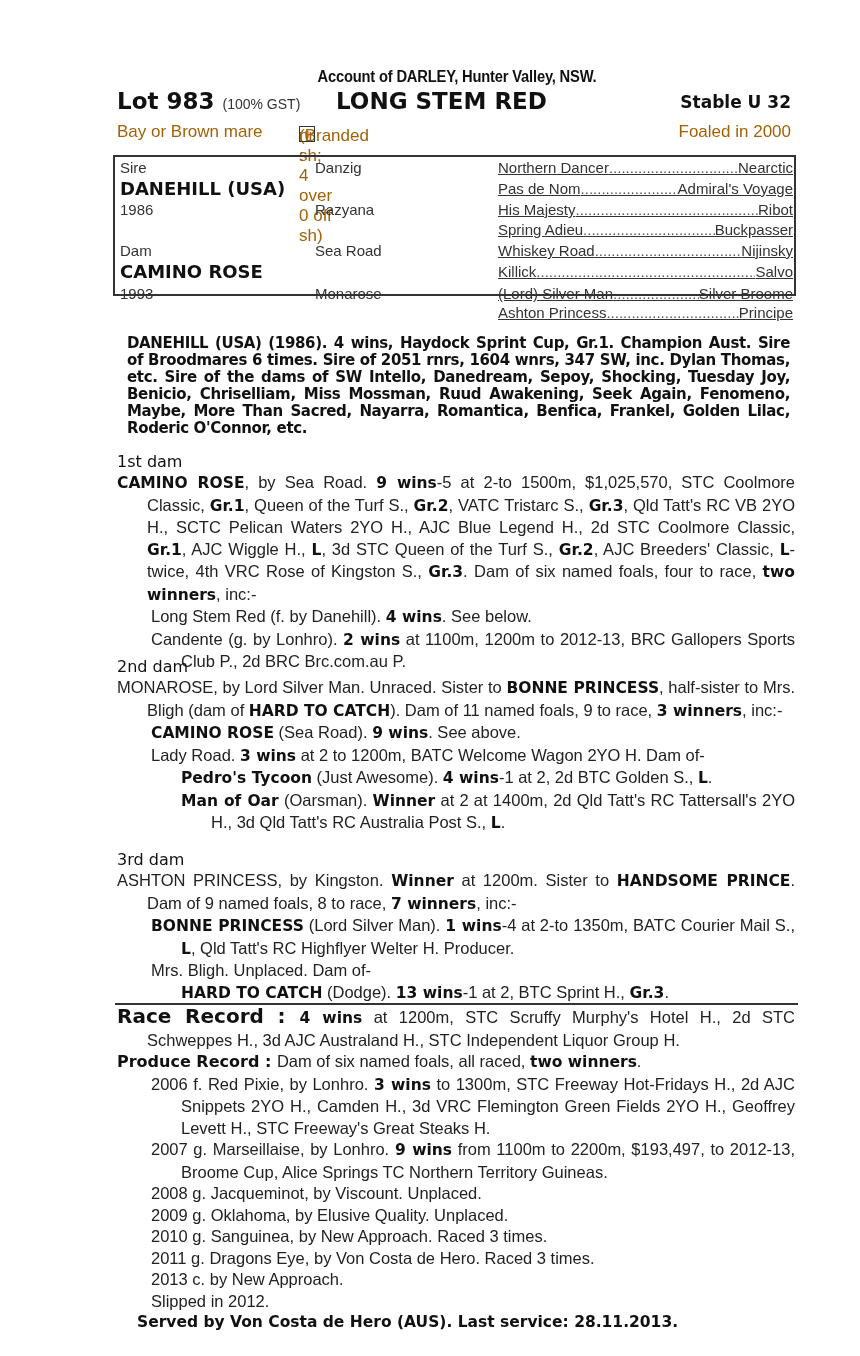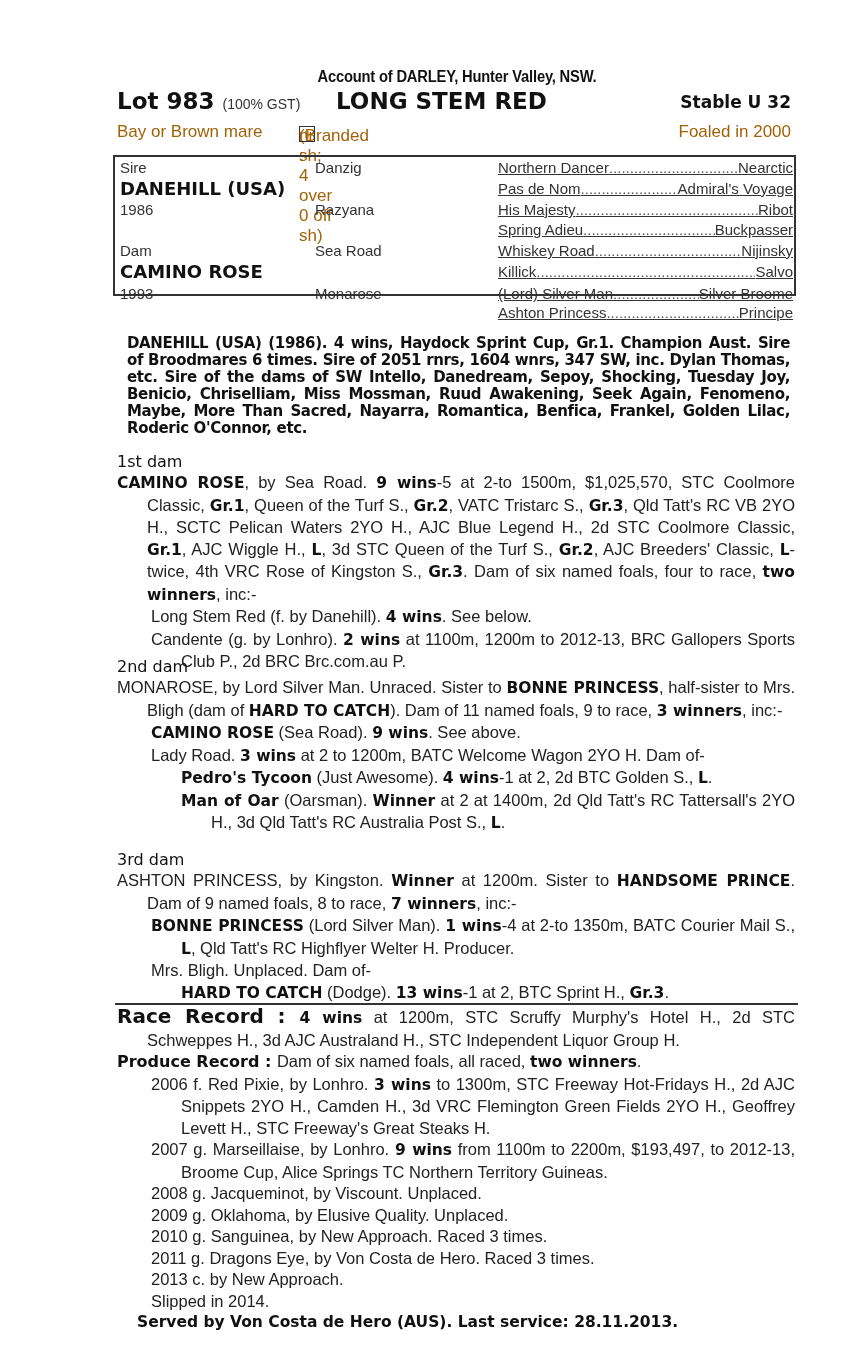"Slipped in 2014." div.p { text: 2014 -> 2012 }
